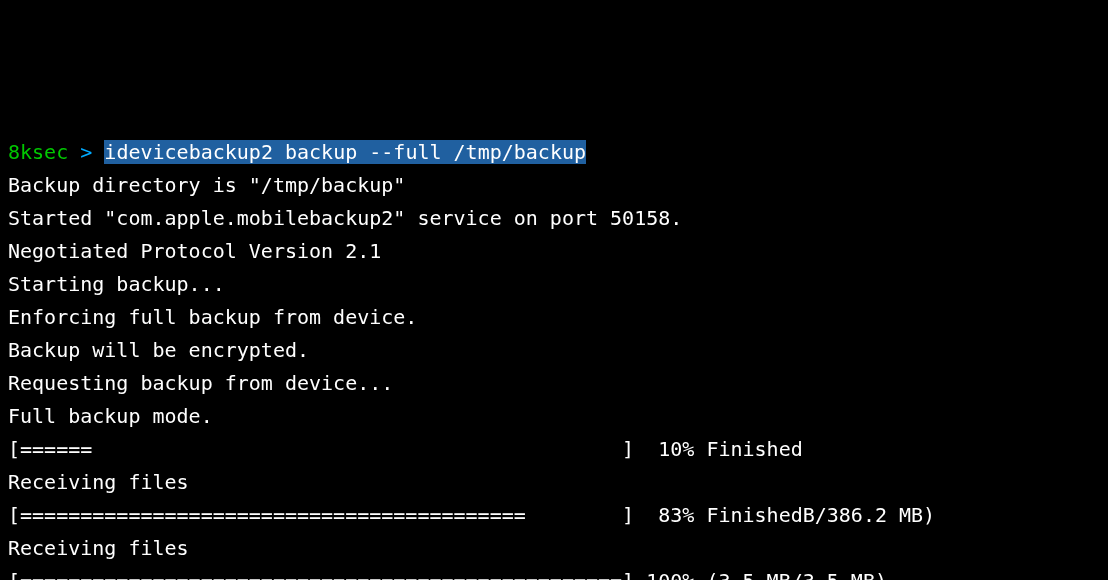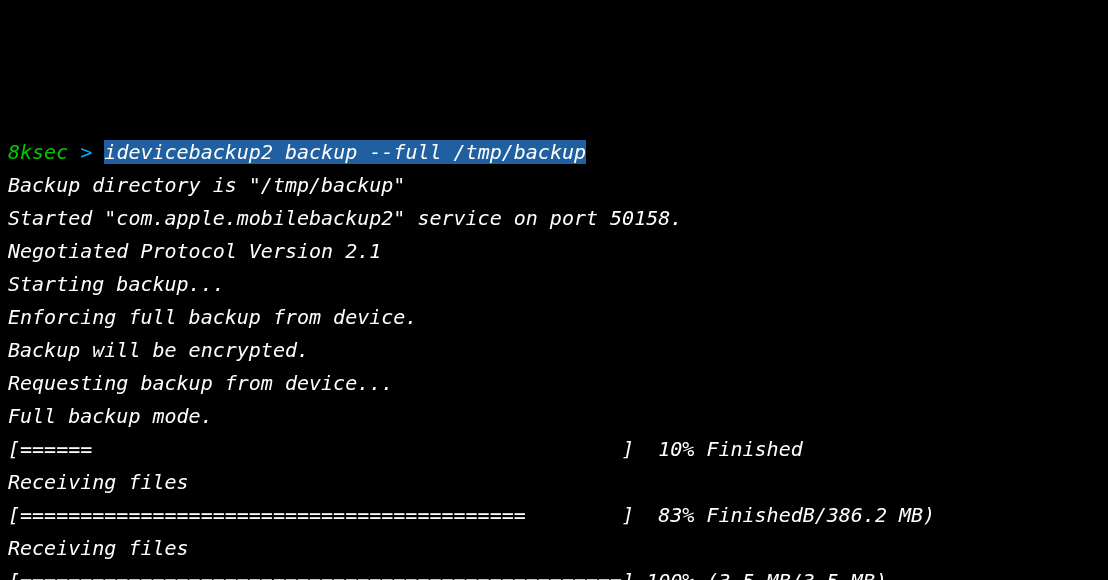"8ksec > idevicebackup2 backup --full" * { font-style: italic -> none }
